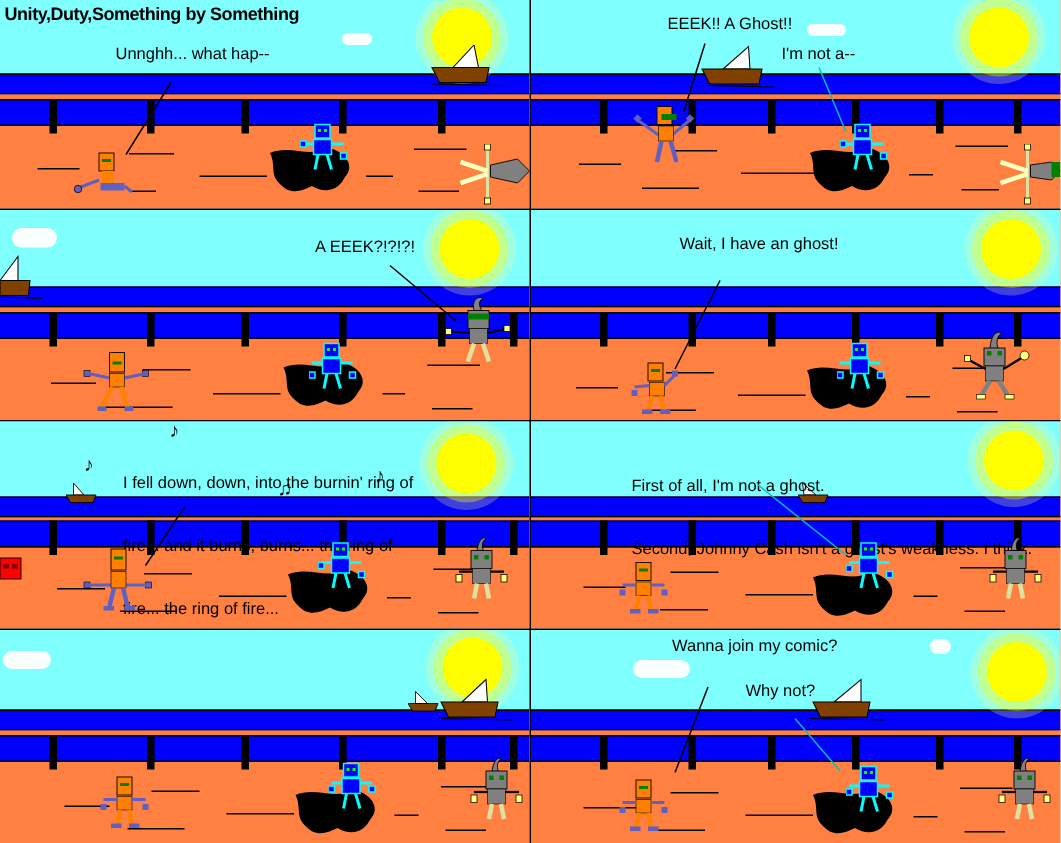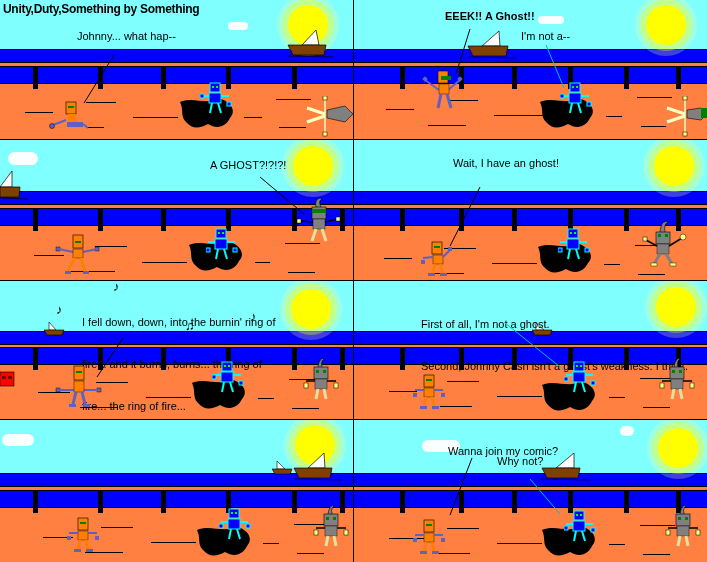"EEEK!! A Ghost!!" div.speech { font-weight: bold -> none }
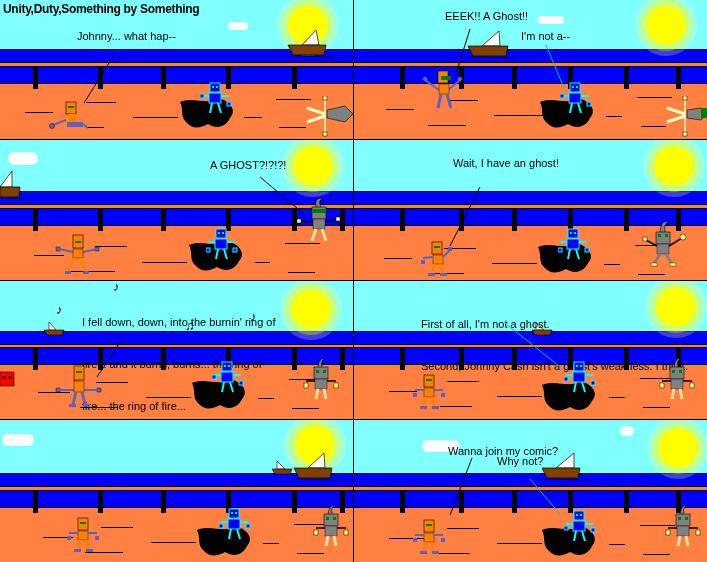"Johnny... what hap--" div.speech { text: Johnny -> Unnghh }
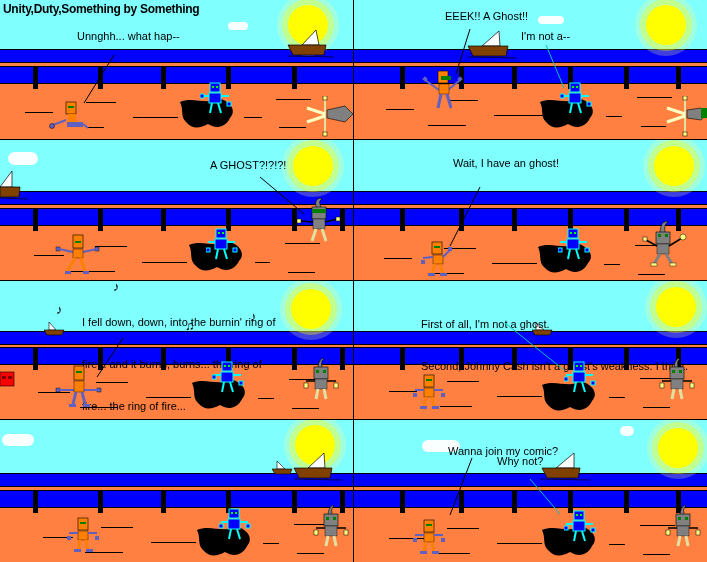"A GHOST?!?!?!" div.speech { text: GHOST -> EEEK }
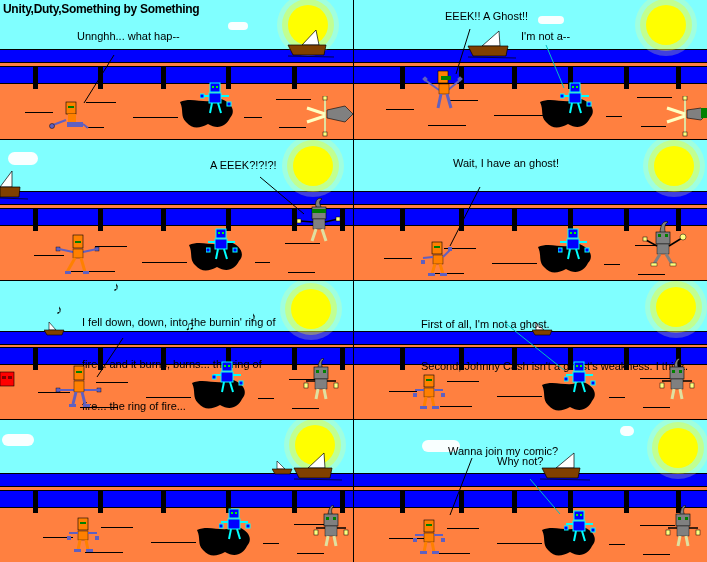"Wanna join my comic?" div.speech { top: 24px -> 4px }
